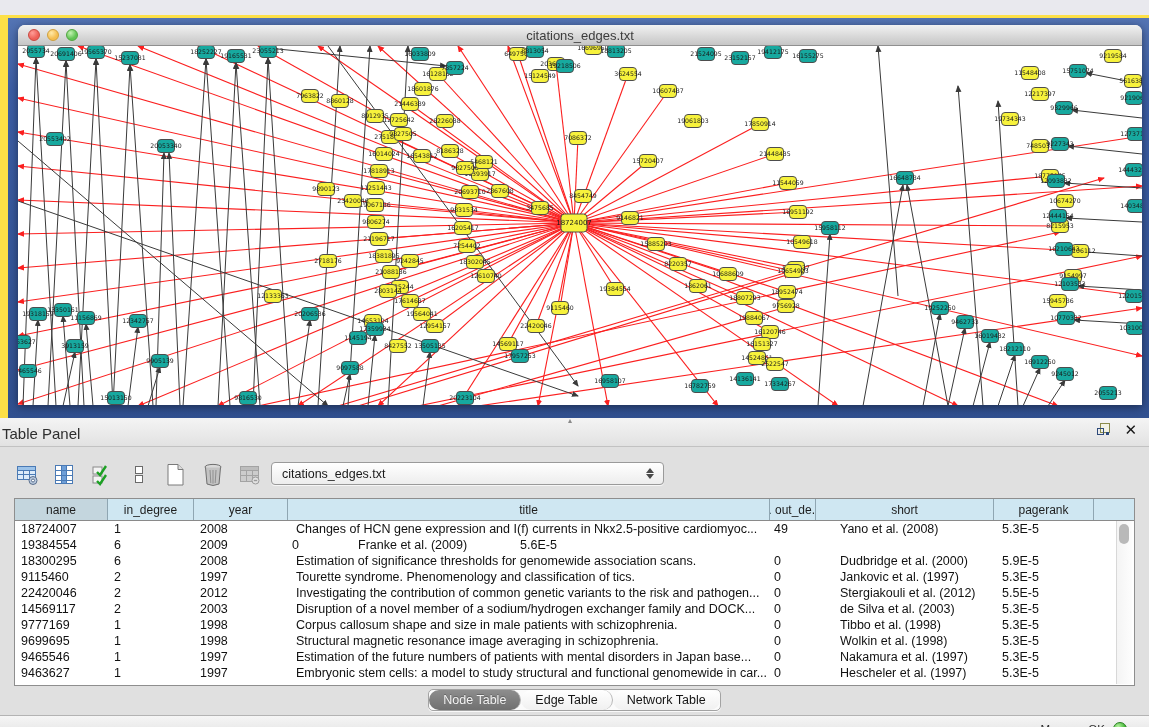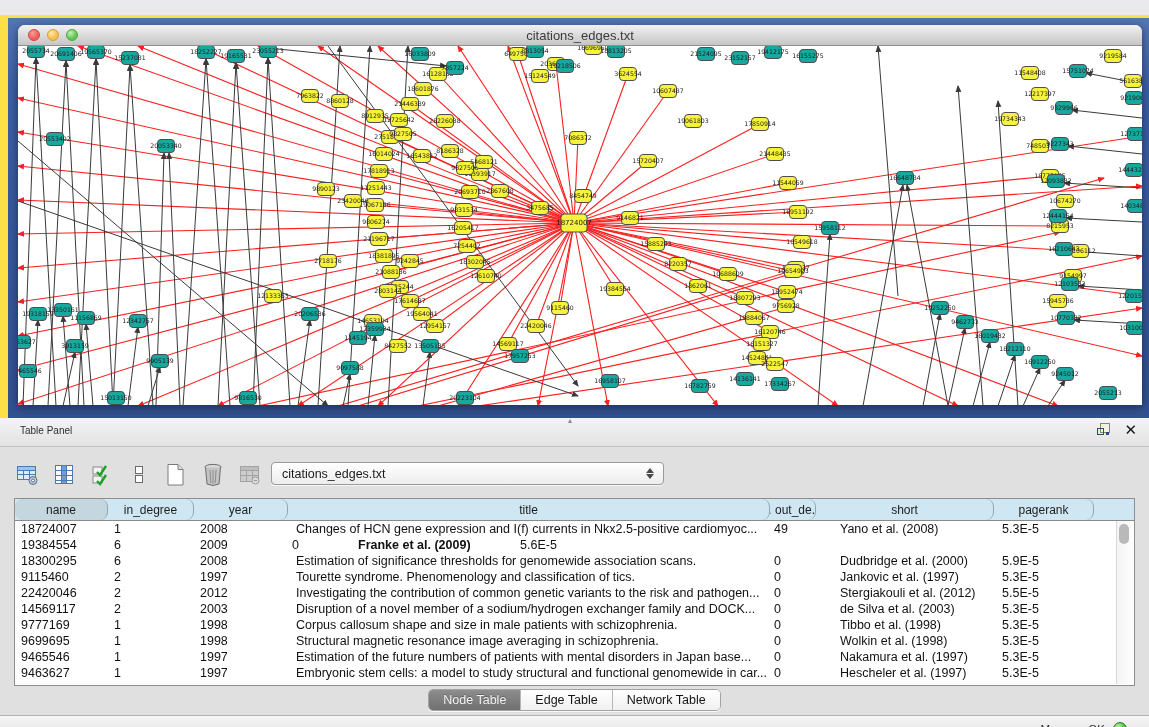"Table Panel" .panel-title { font-size: 10px -> 15px; left: 20px -> 2px }
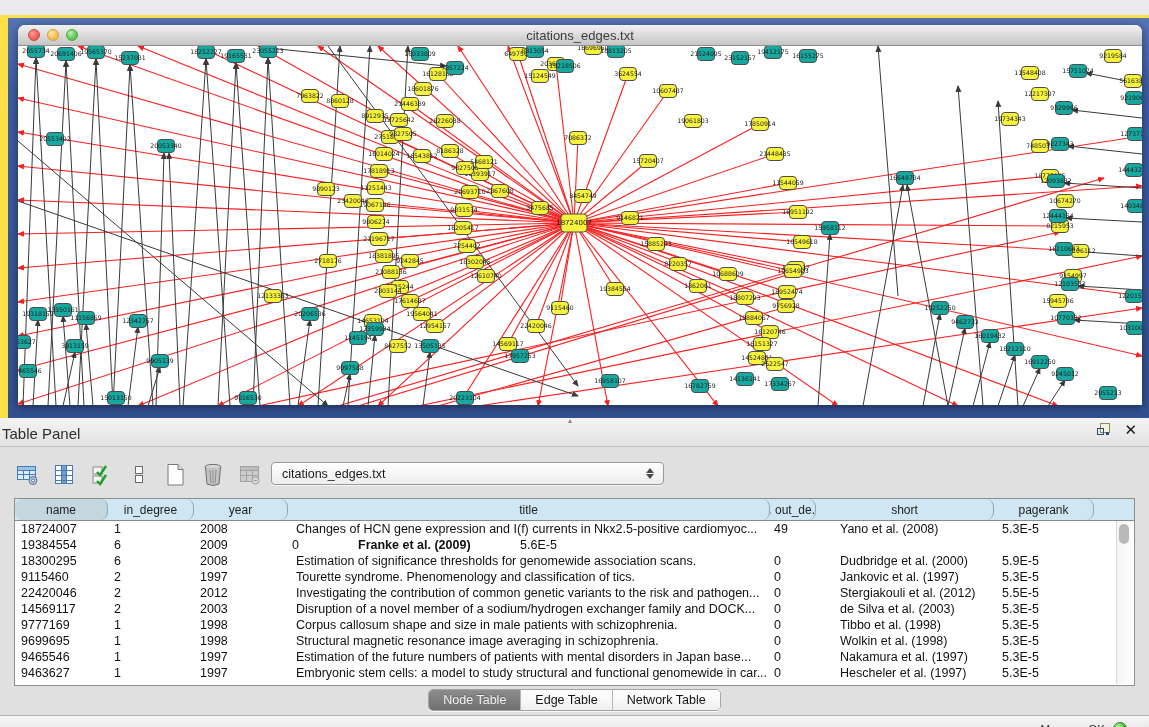"name" .th { border-radius: 8px -> none }
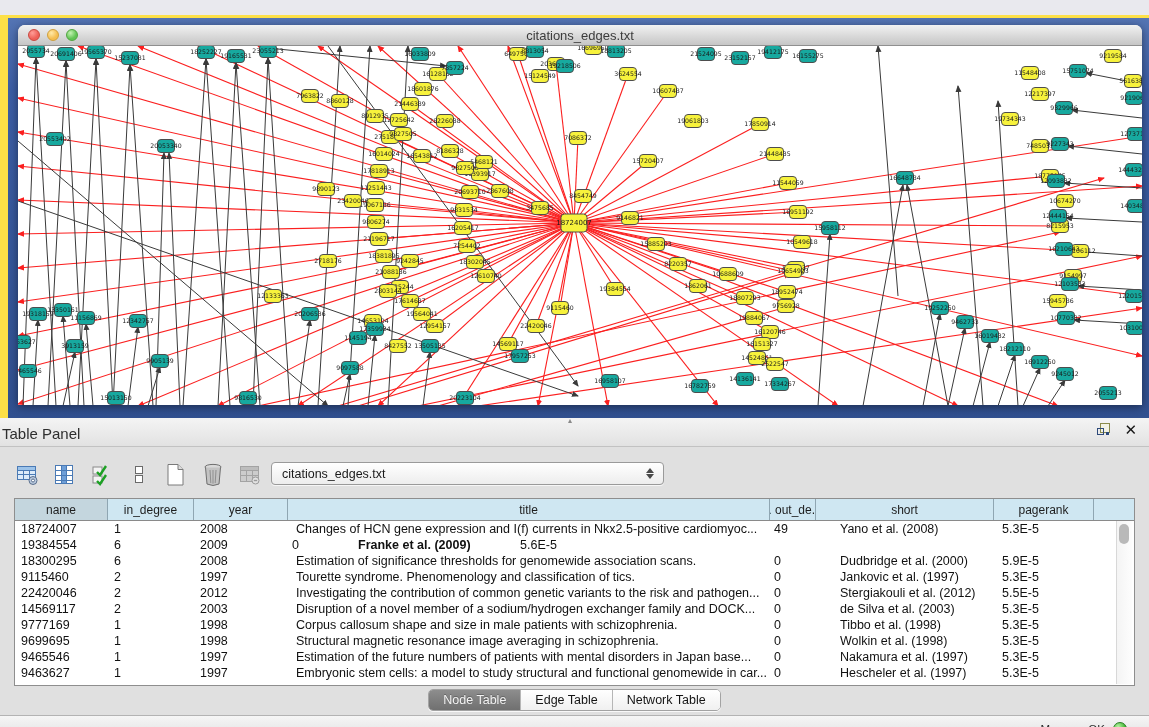"Franke et al. (2009)" div.td { font-weight: bold -> none }
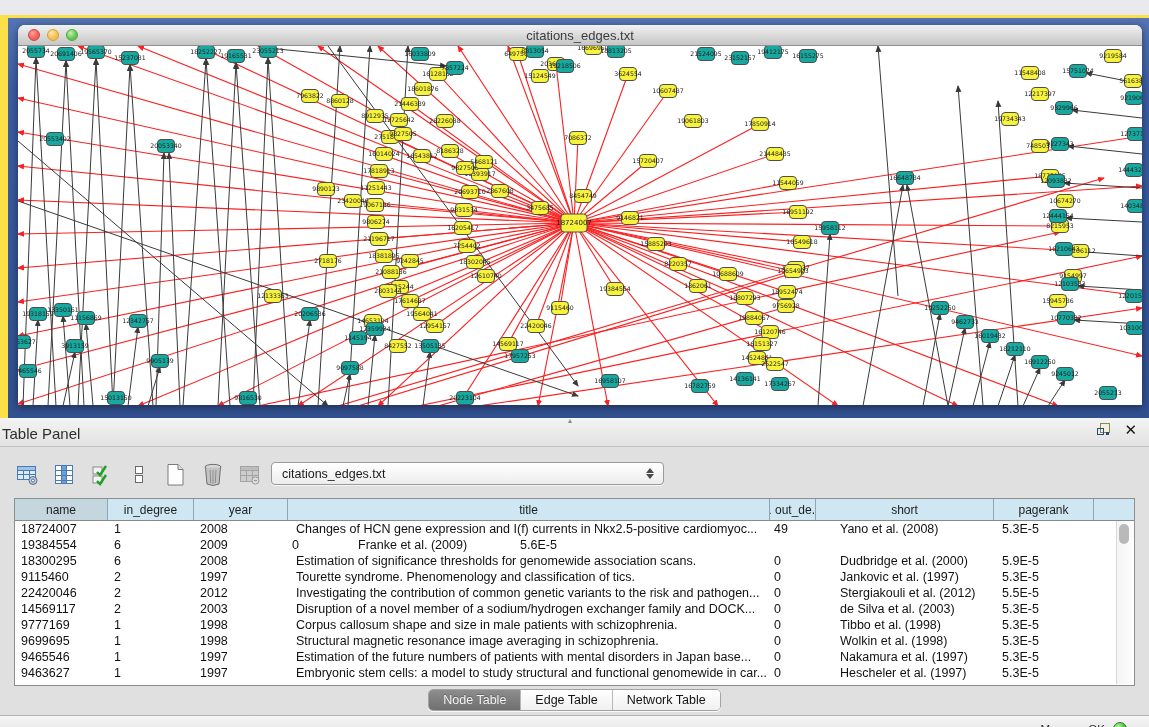"Node Table" .seg .tab { border-radius: none -> 10px }
